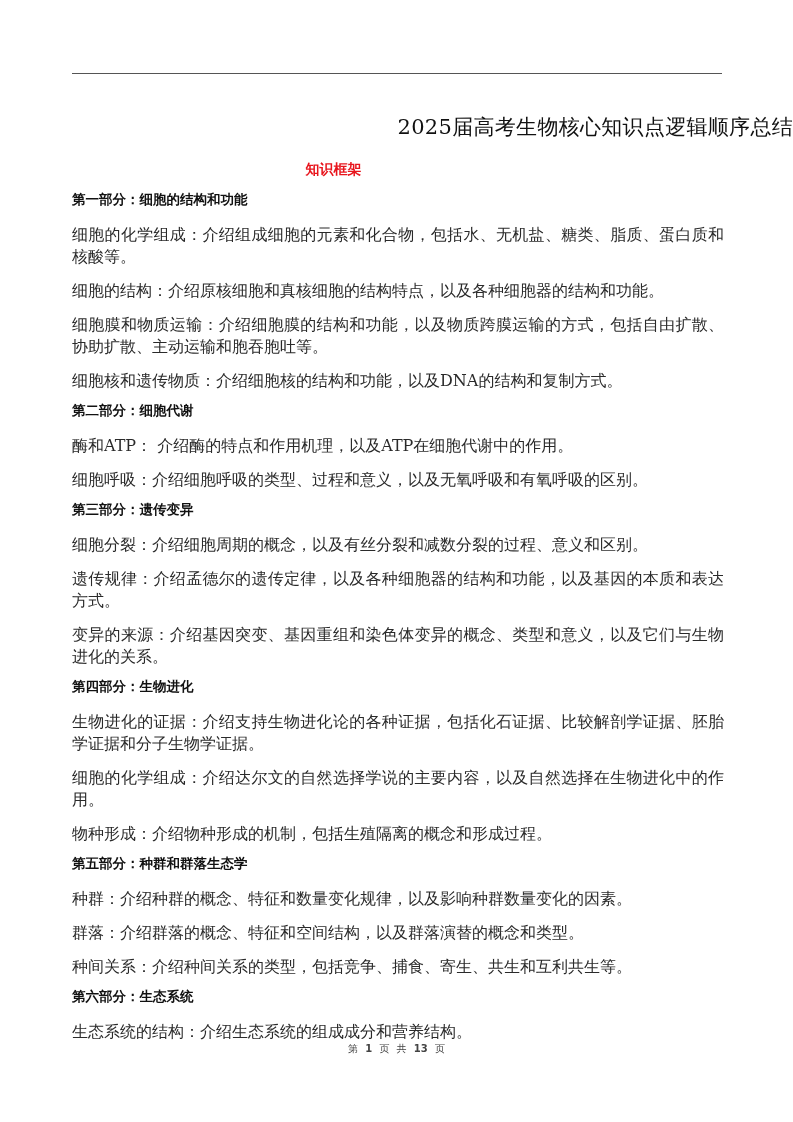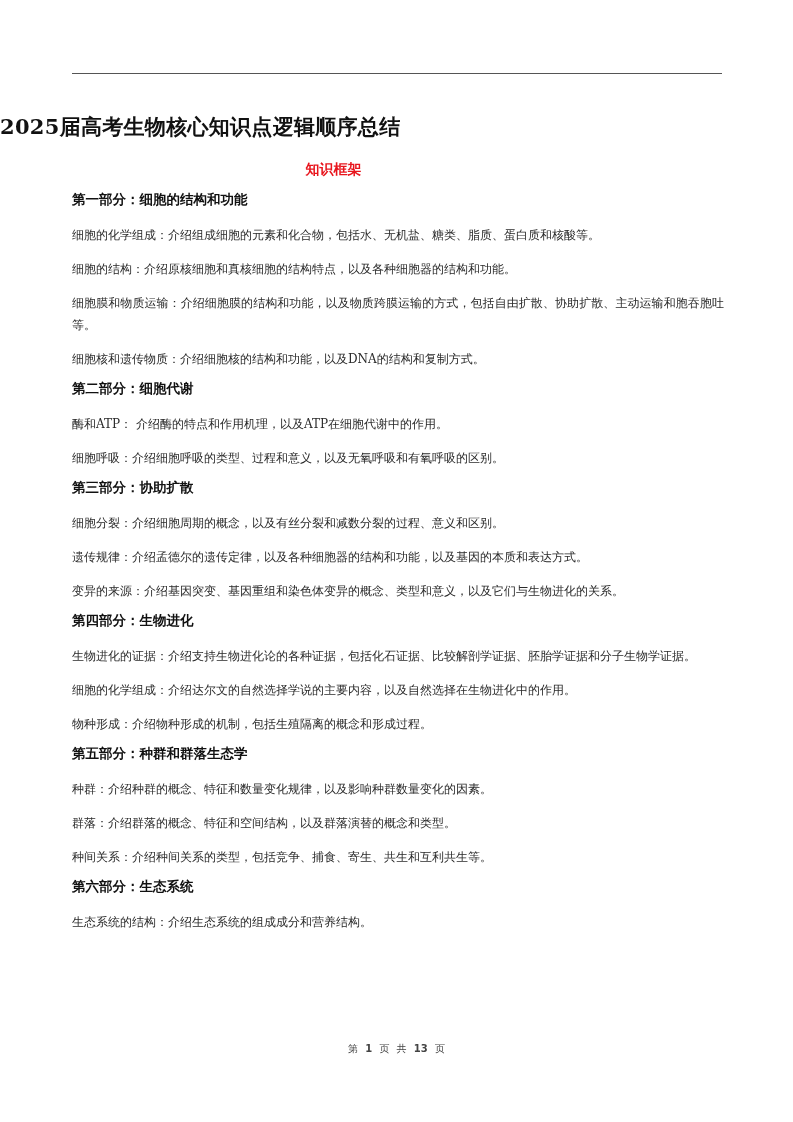"2025届高考生物核心知识点逻辑顺序总结" .title { font-weight: bold -> normal; text-align: left -> right }
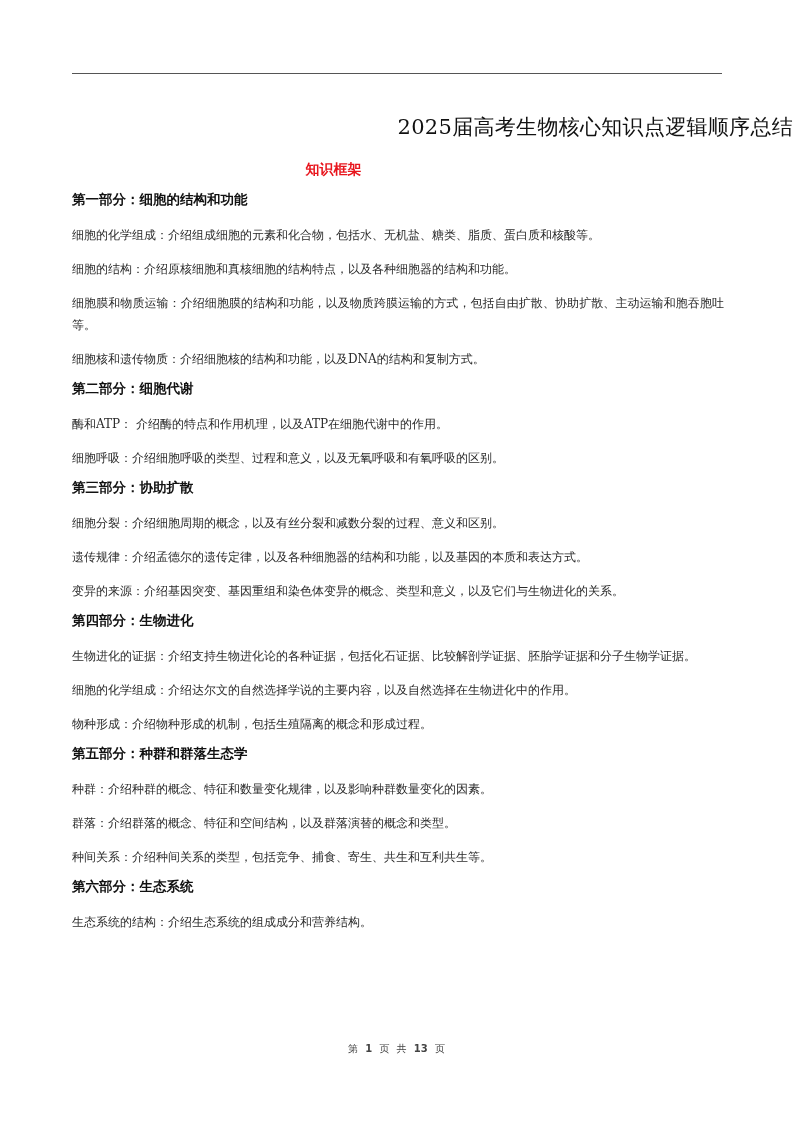"细胞的化学组成：介绍组成细胞的元素和化合物，包括水、无机盐、糖类、脂质、蛋白质和" .item { font-size: 12px -> 16px }
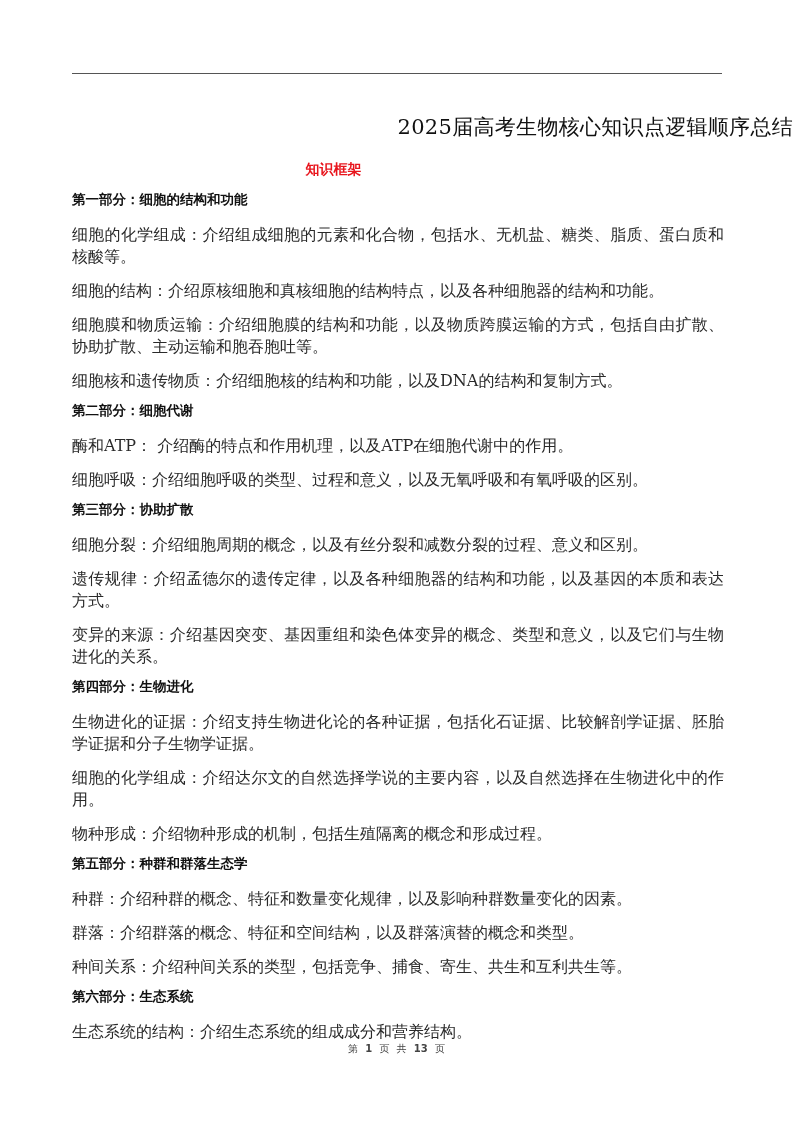"第三部分：协助扩散" div.section-heading { text: 协助扩散 -> 遗传变异 }
